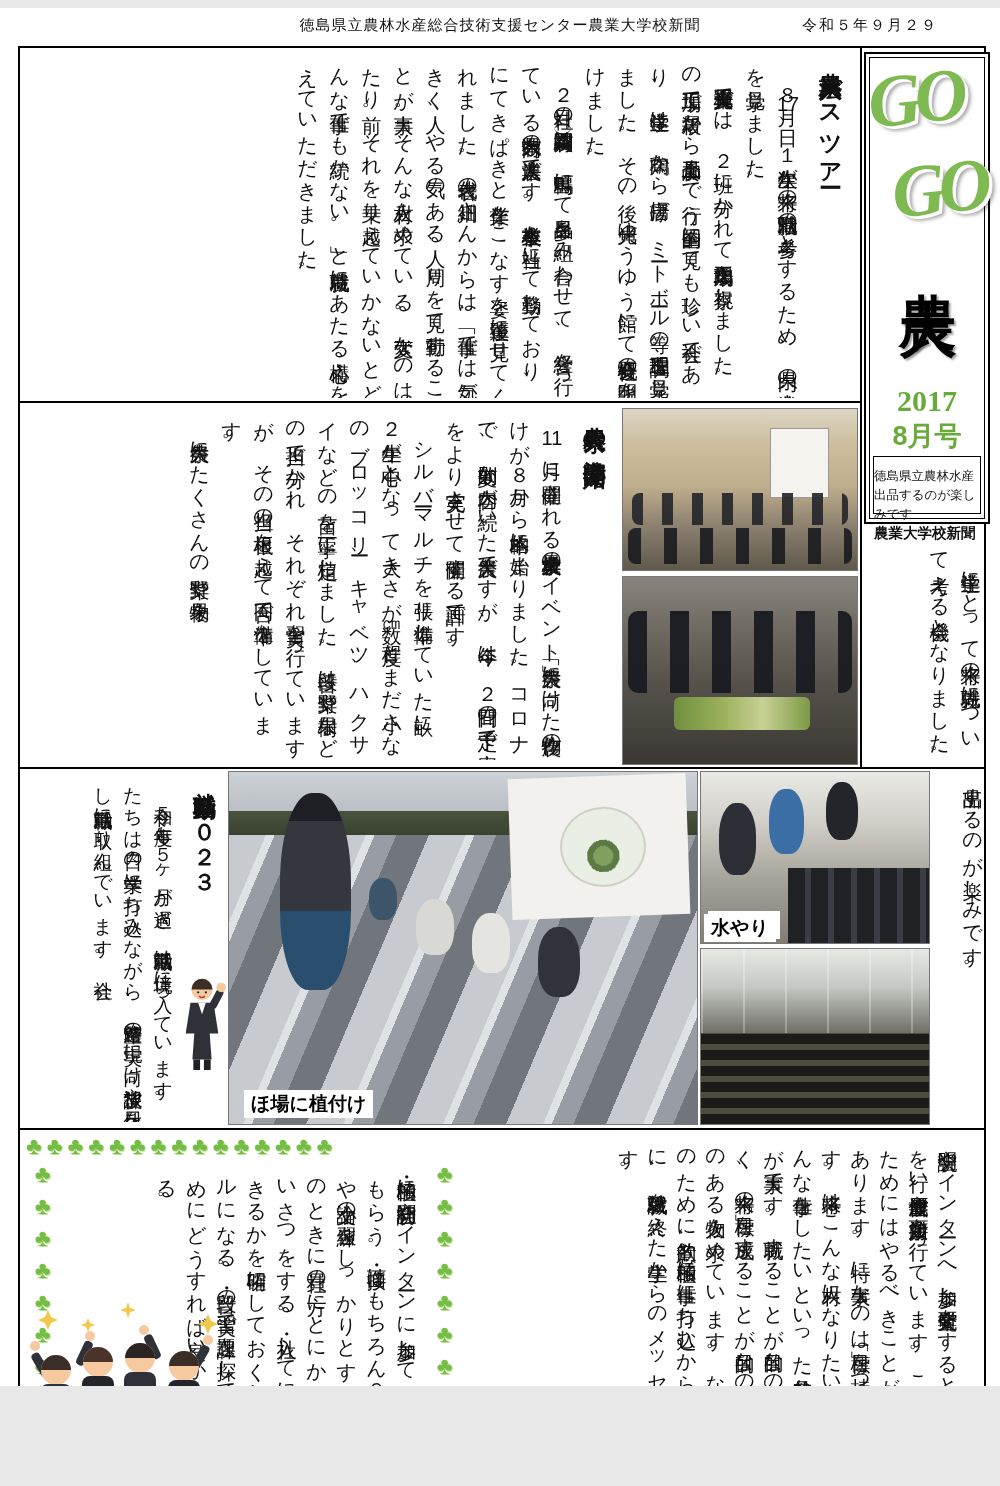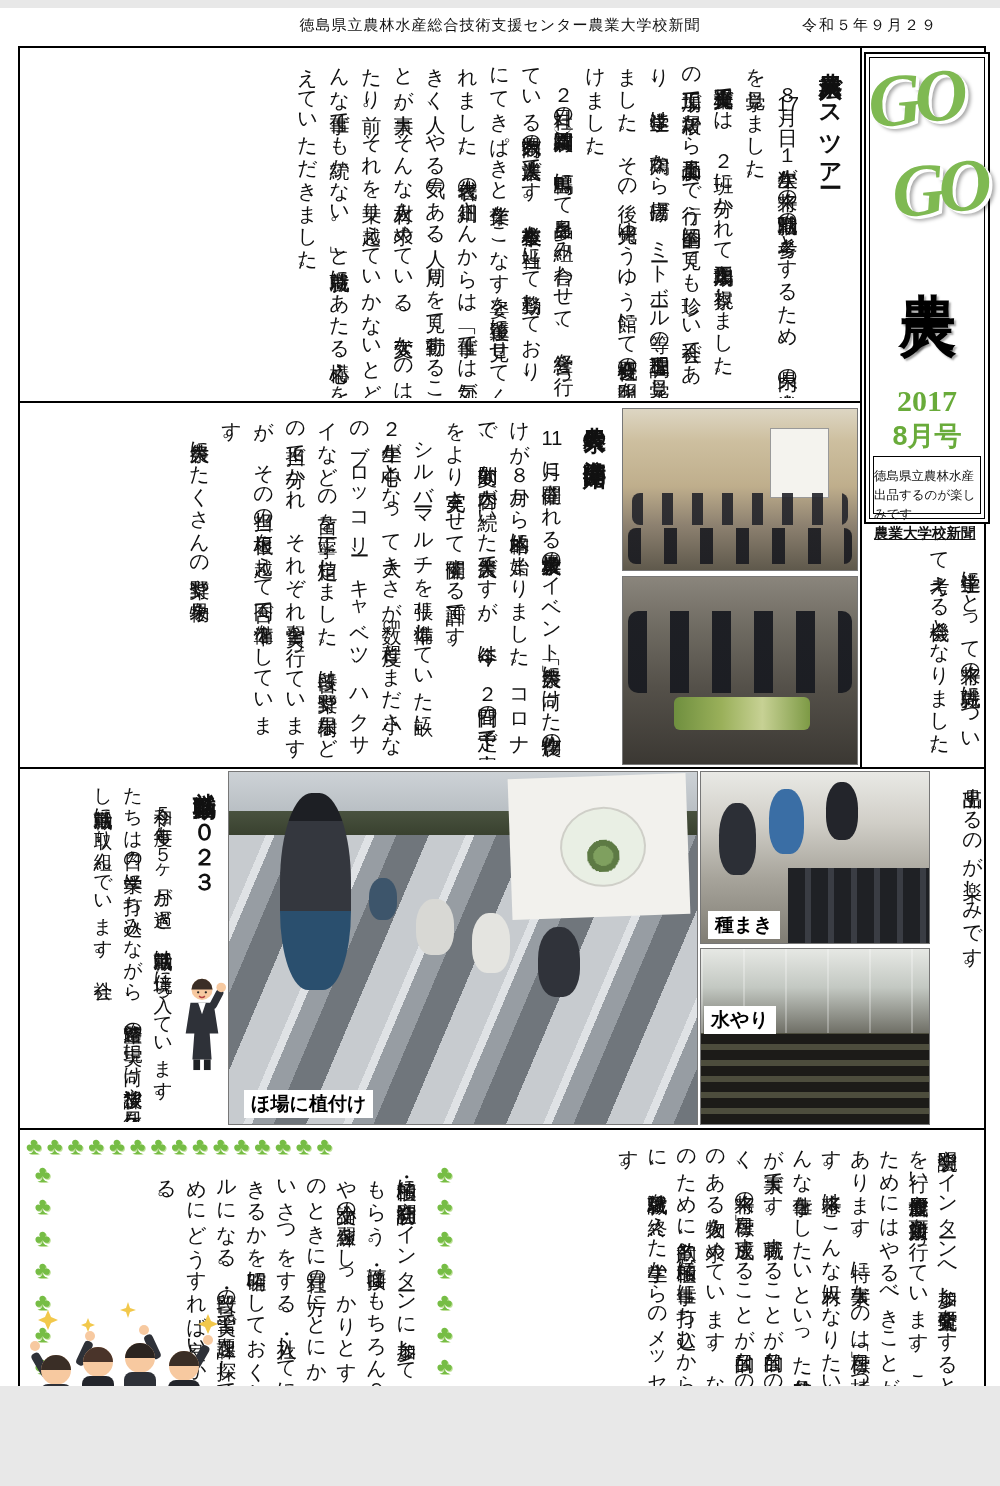"農業大学校新聞" #mh-org .org-bold { text-decoration: underline -> none }
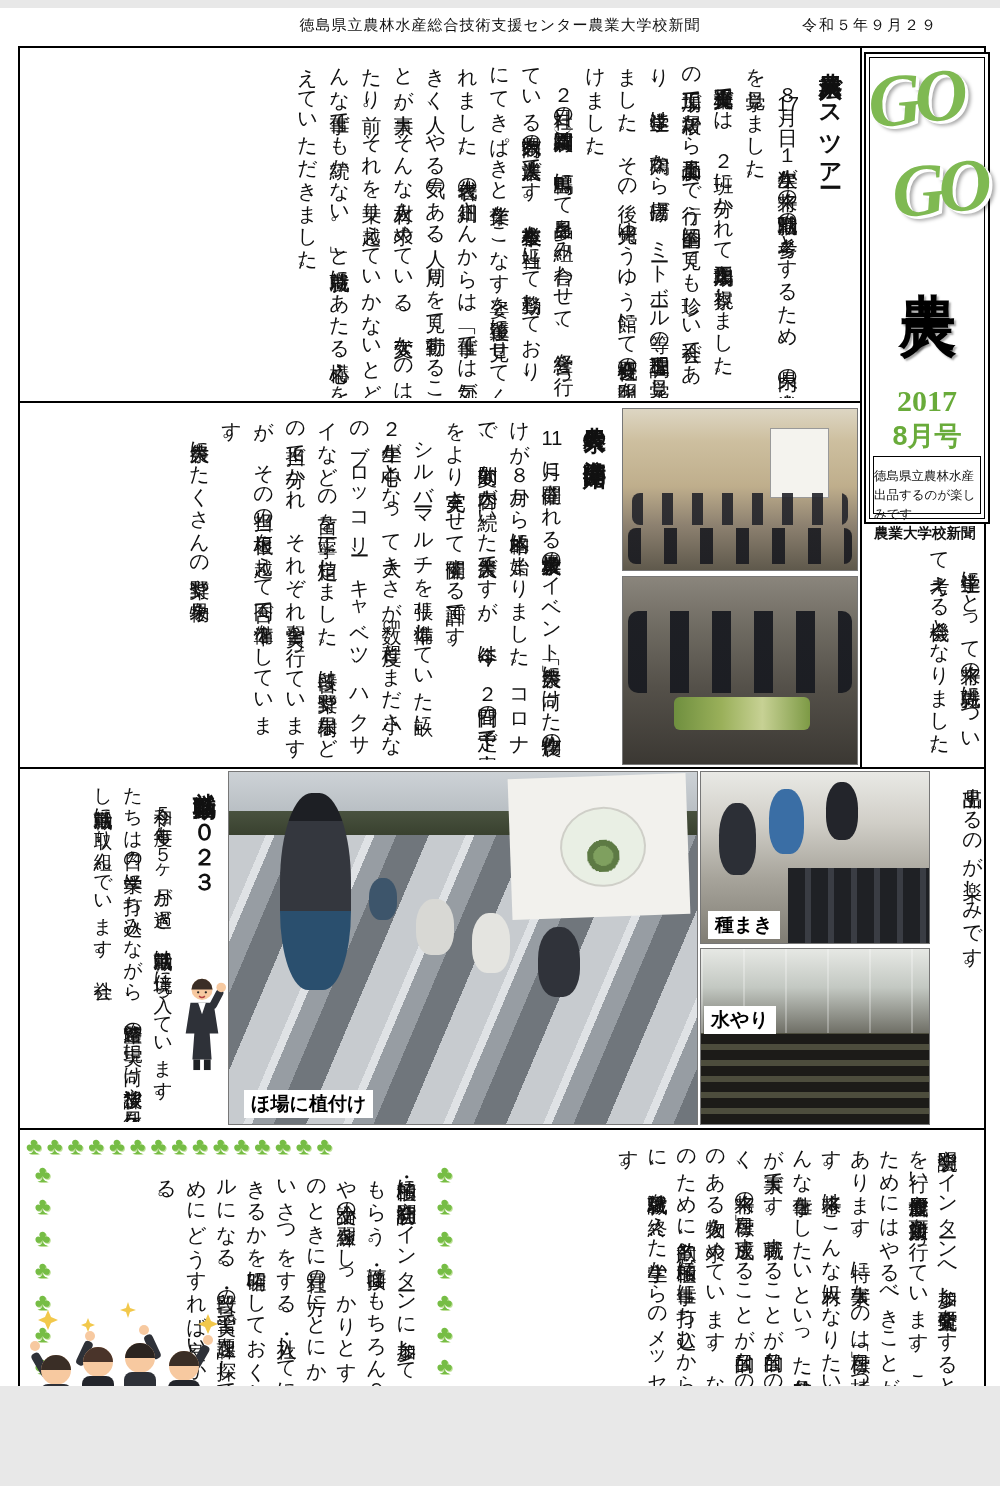"水やり" #cap-watering { top: 998px -> 906px }
